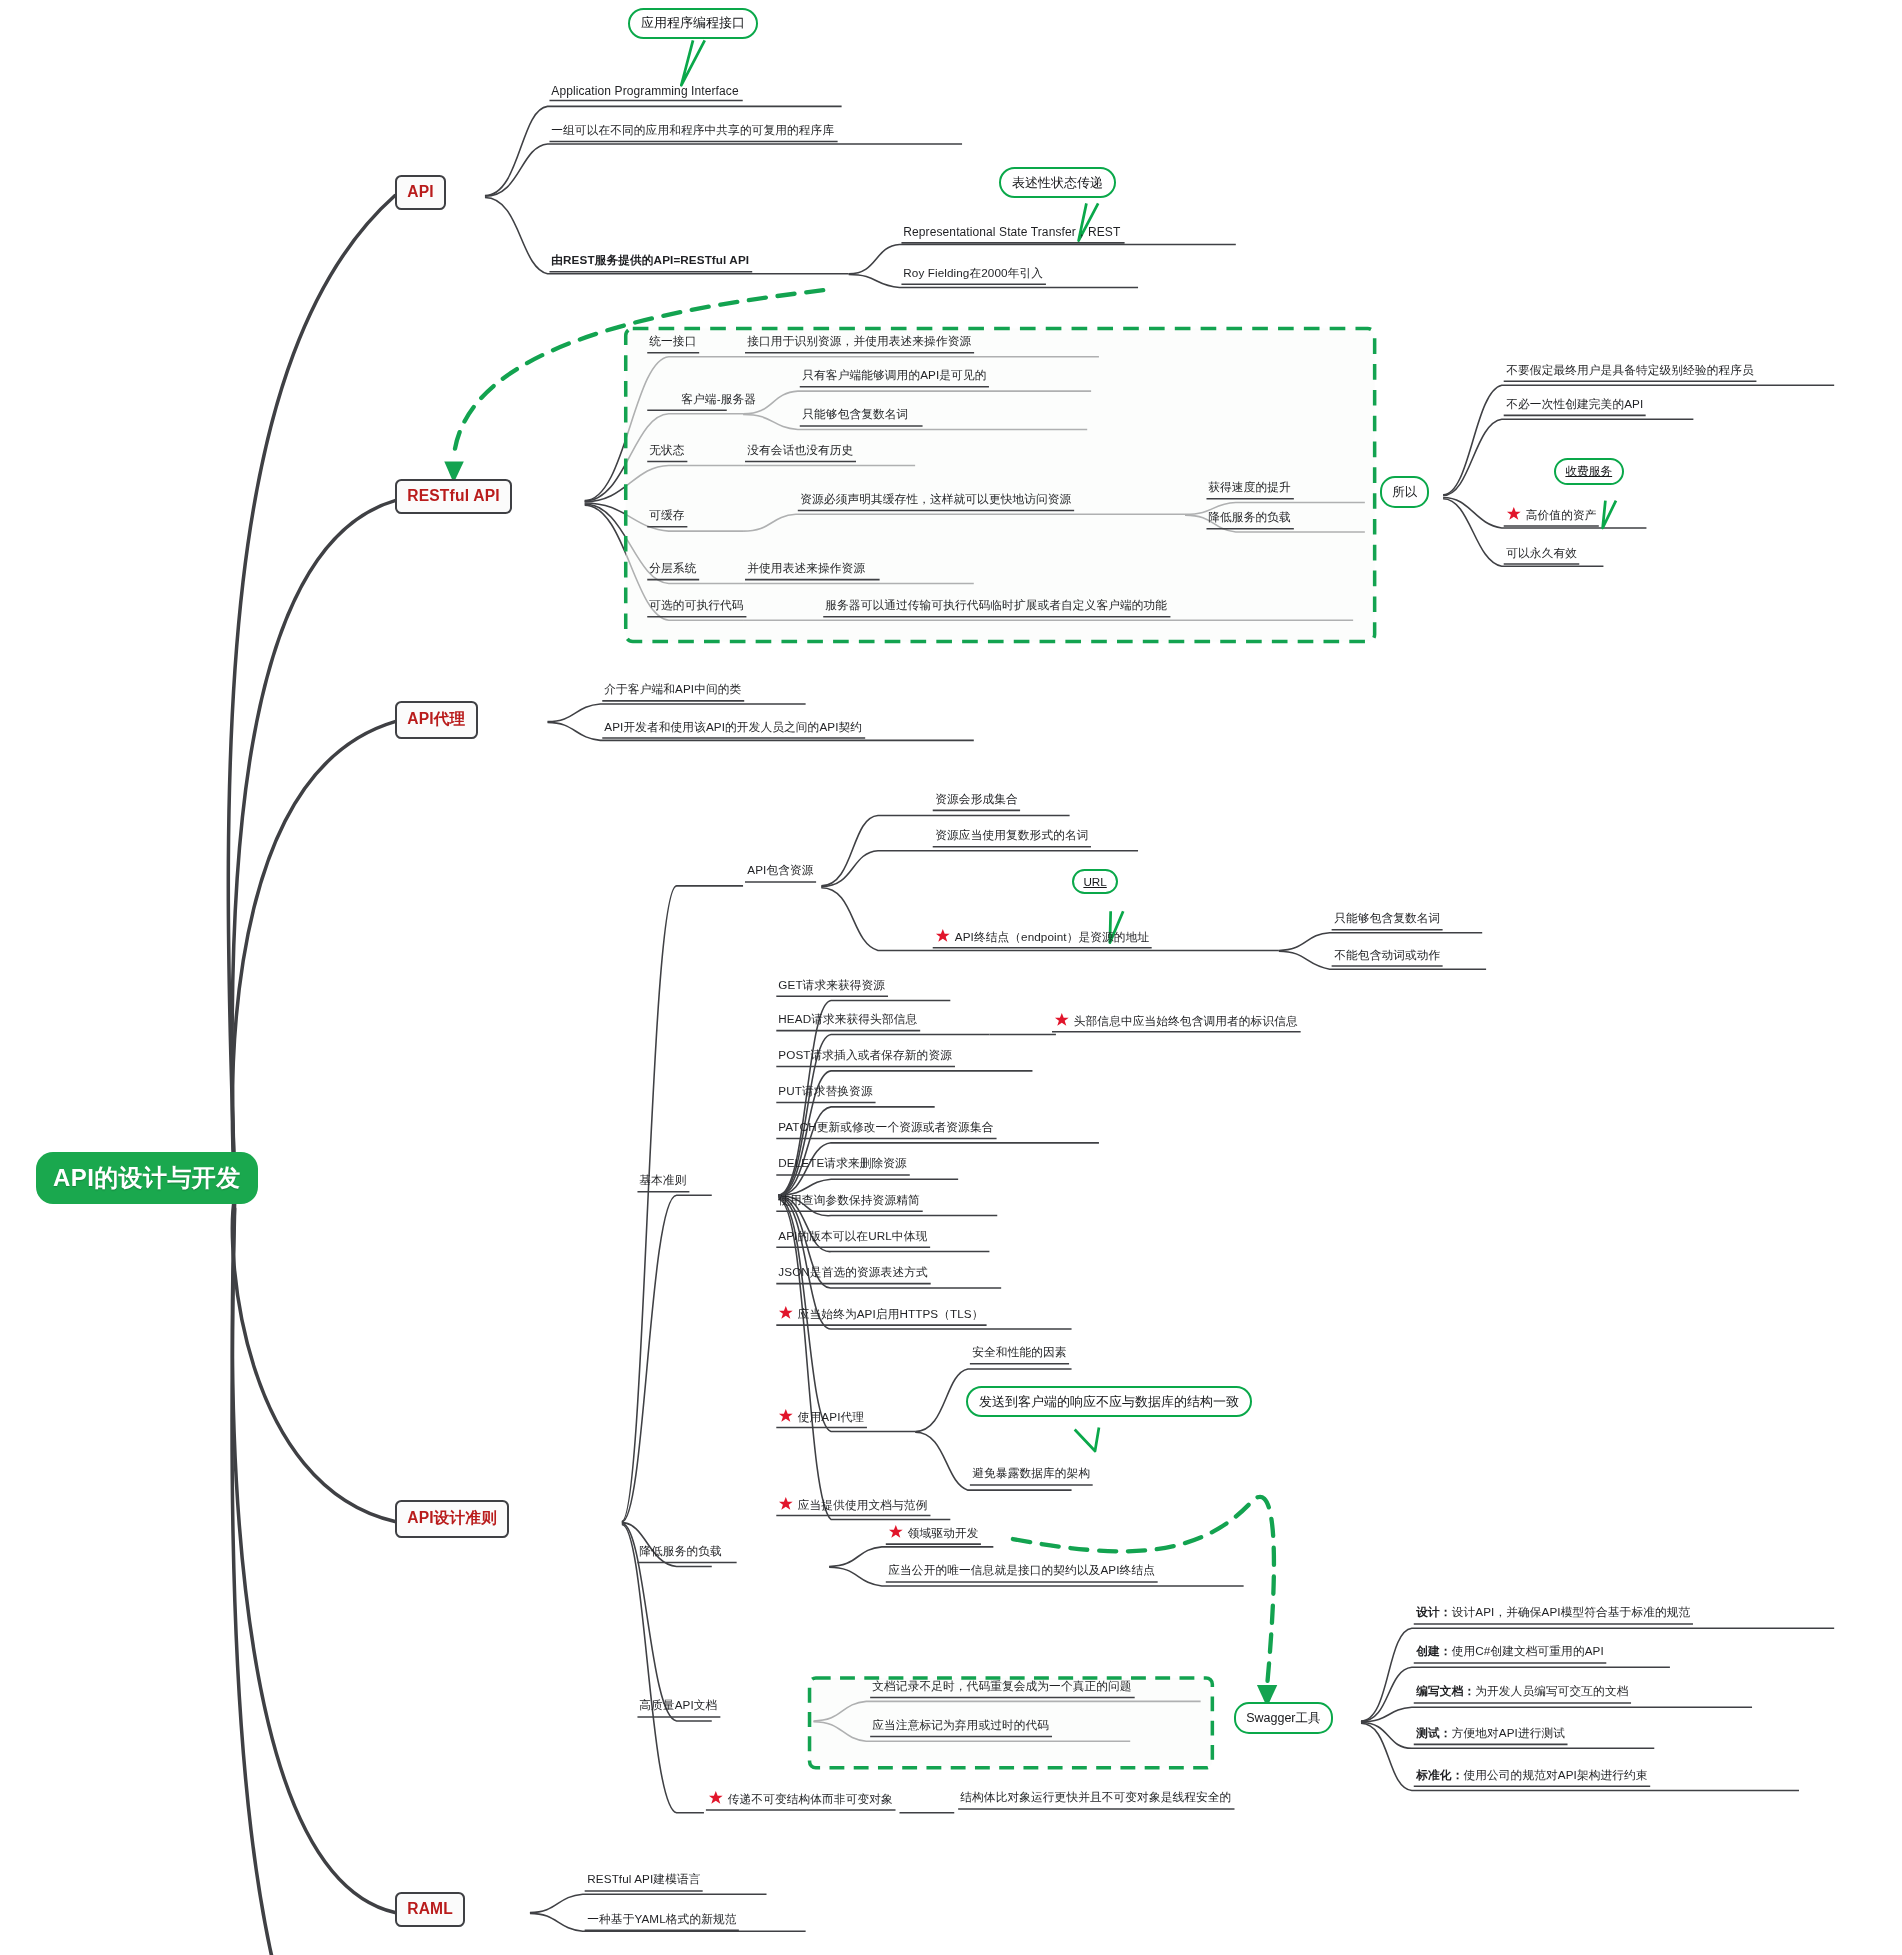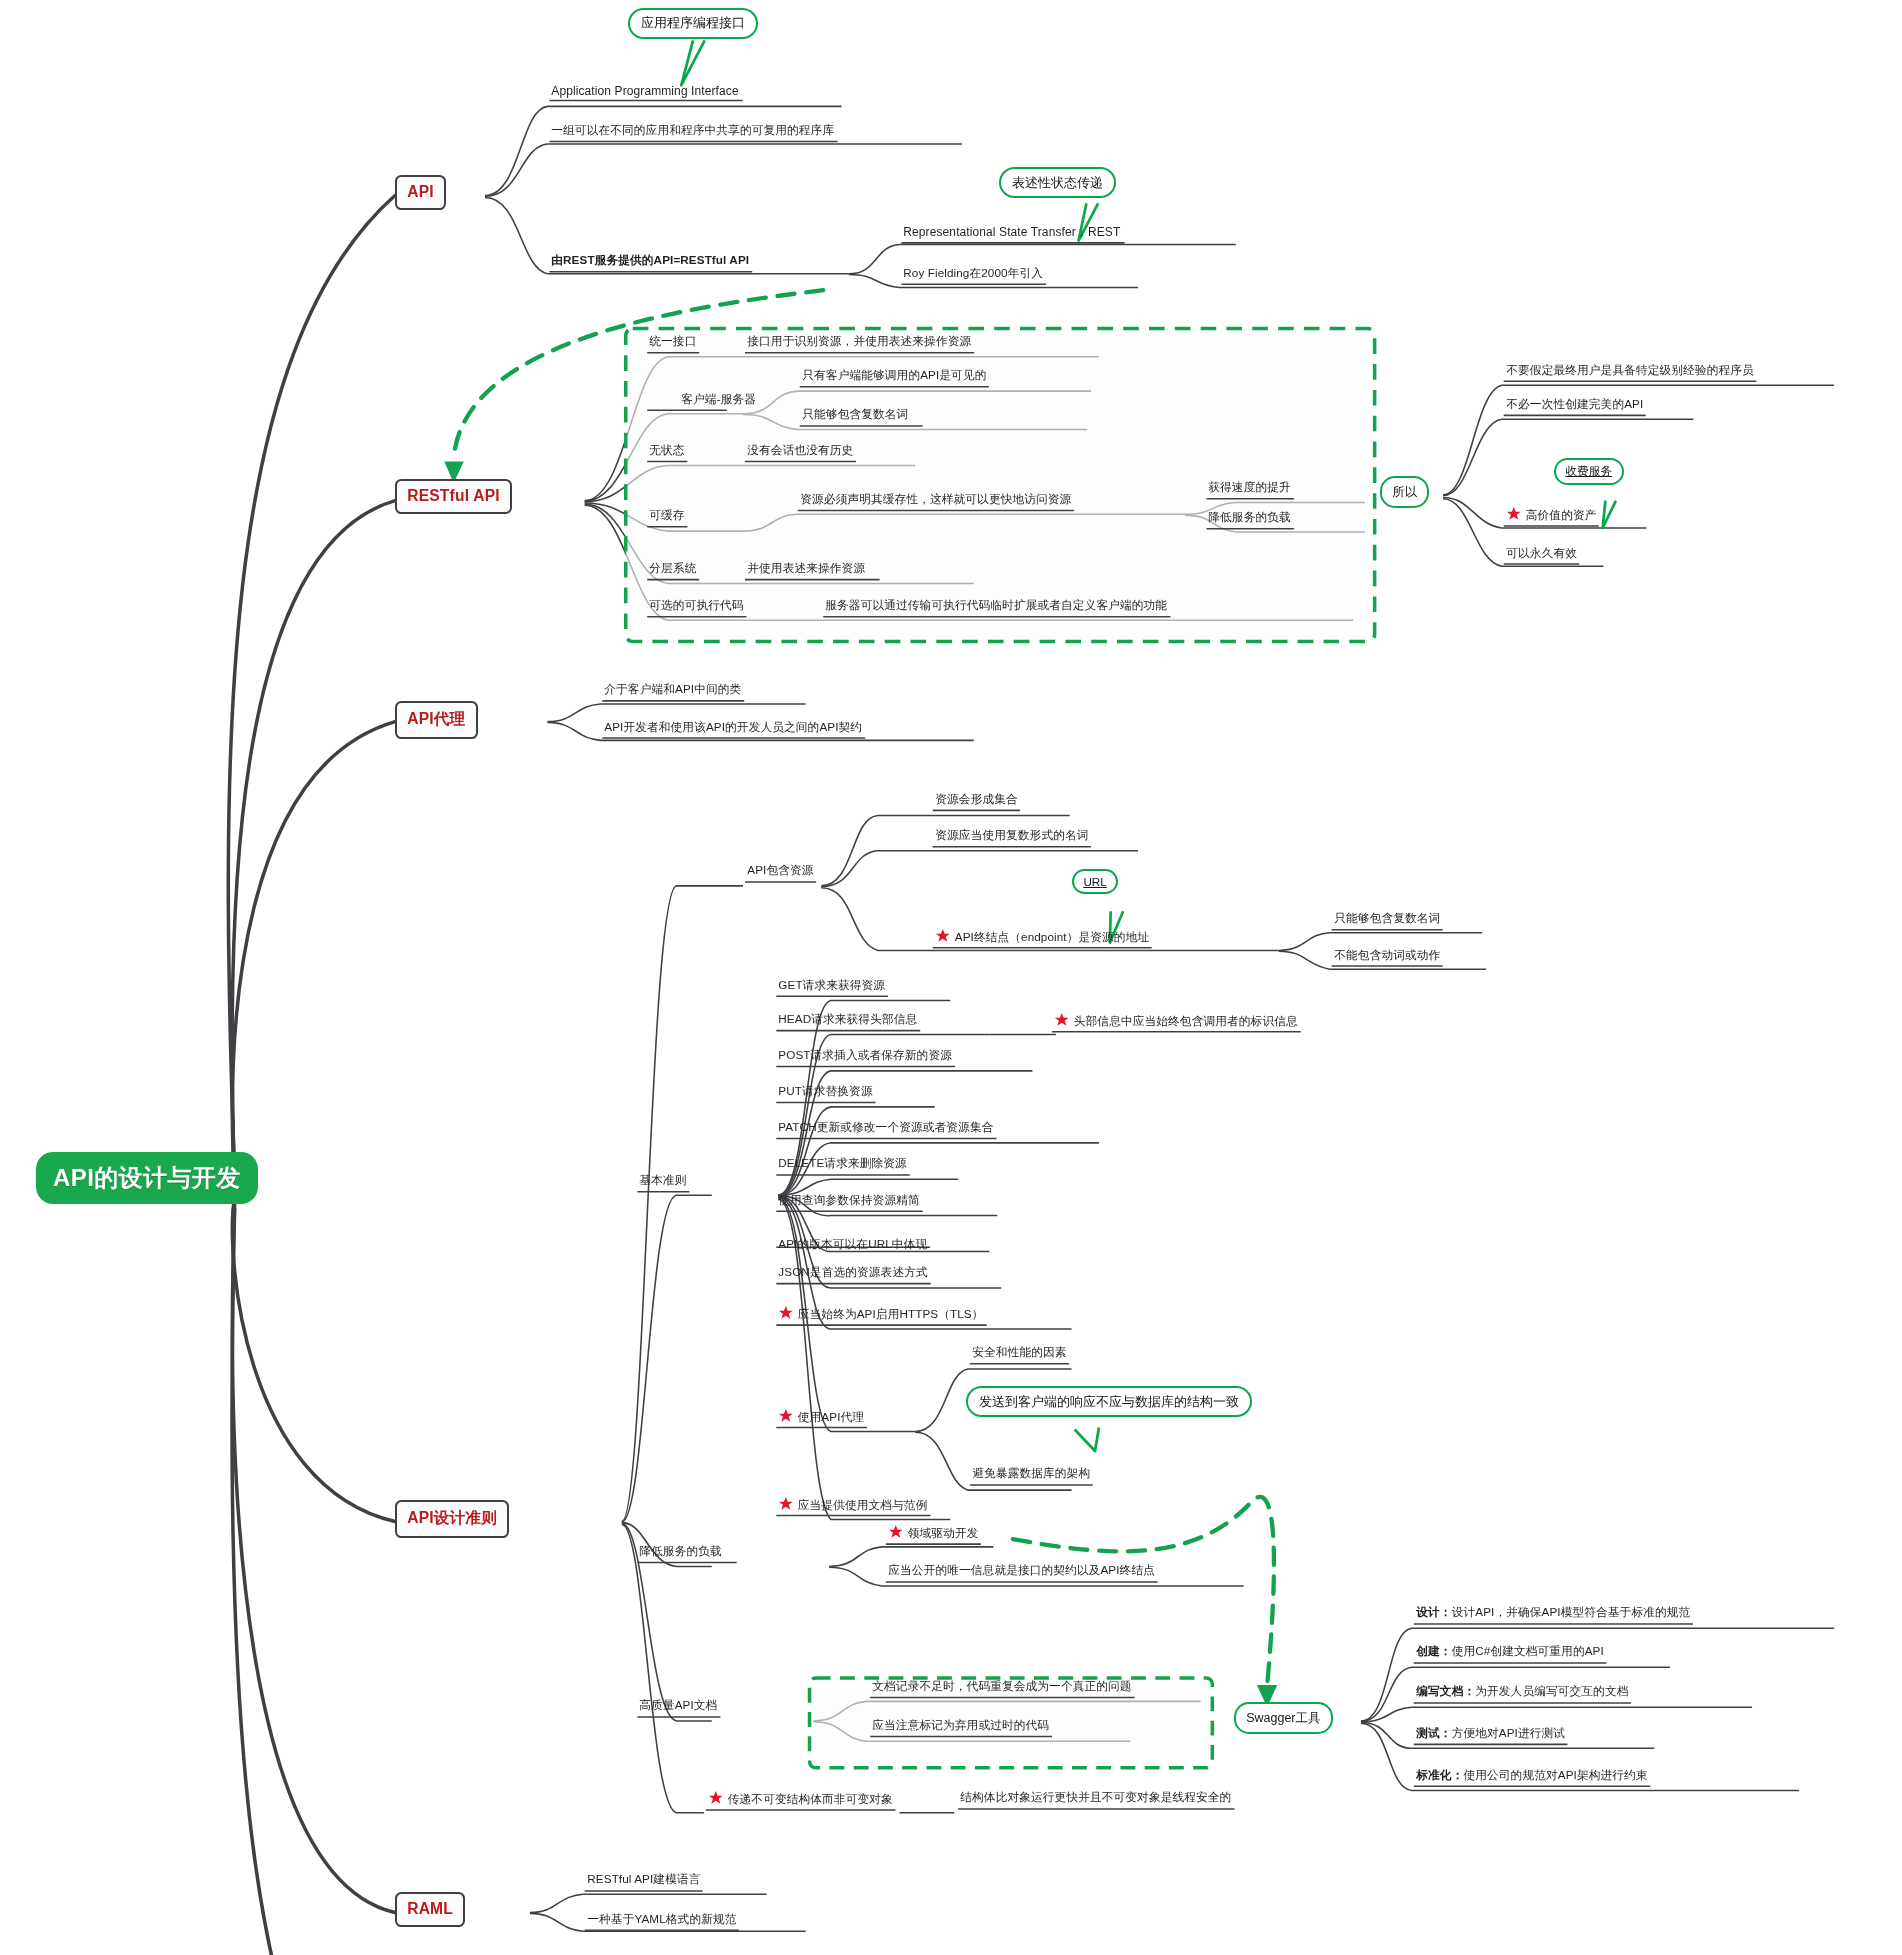"API的版本可以在URL中体现" div.node { margin-top: 8px -> none }
